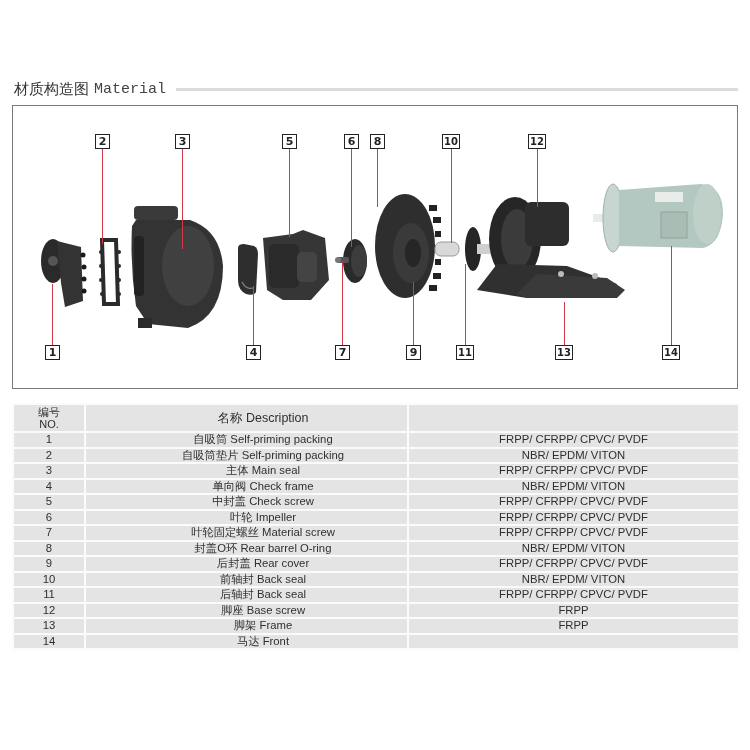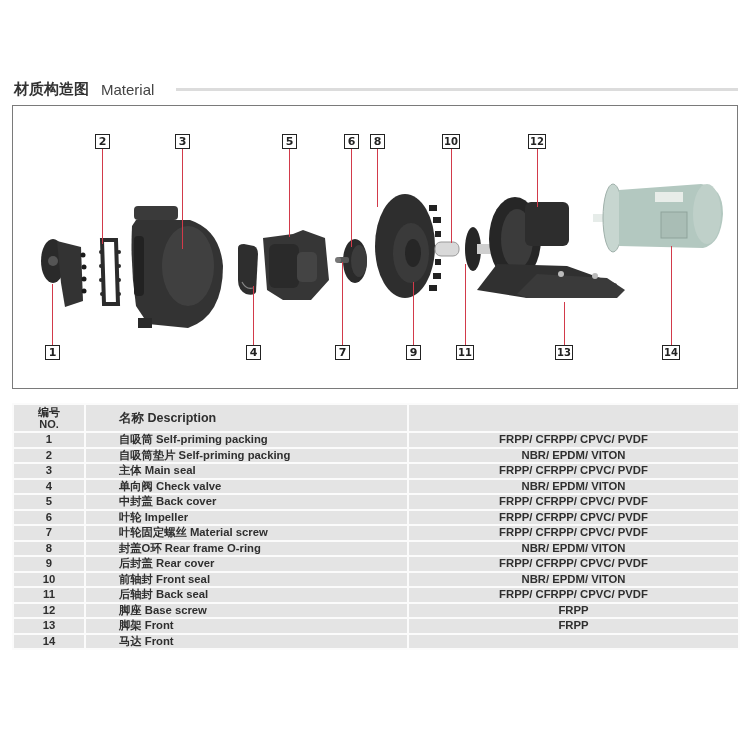"材质构造图" .section-title .cn { font-weight: bold -> normal }
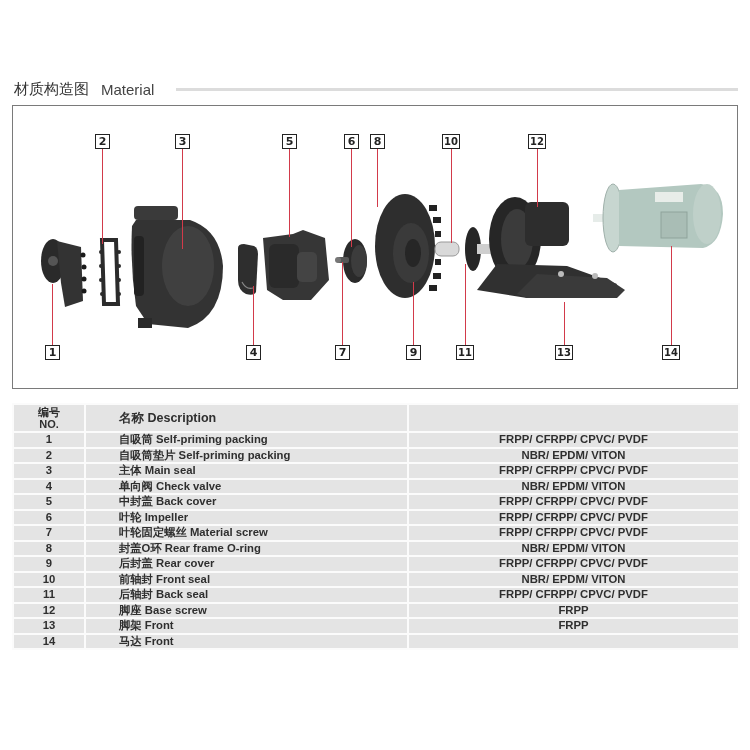"Material" .section-title .en { font-family: Liberation Sans, sans-serif -> Liberation Mono, monospace; margin-left: 12px -> 5px }
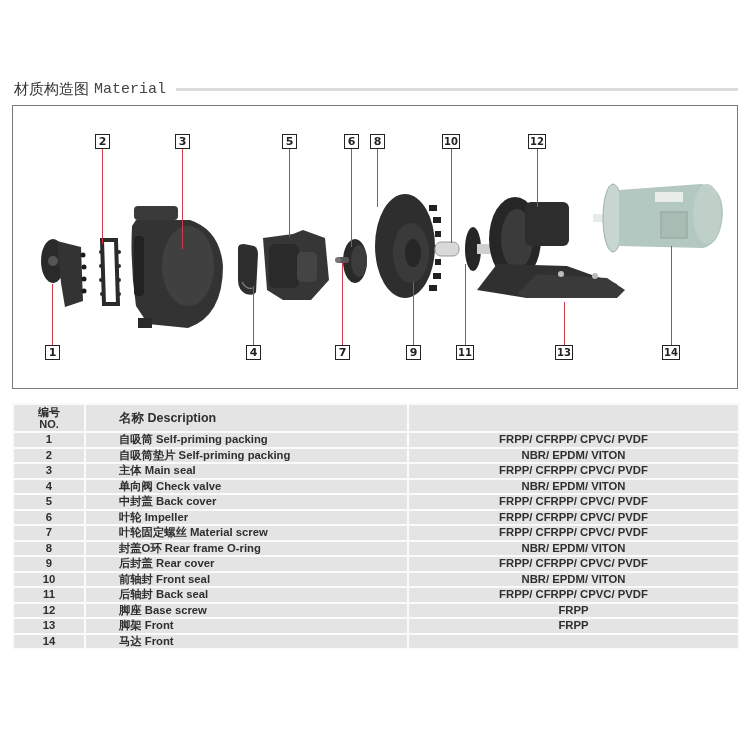"编号" table.spec td, table.spec th { font-weight: bold -> normal }
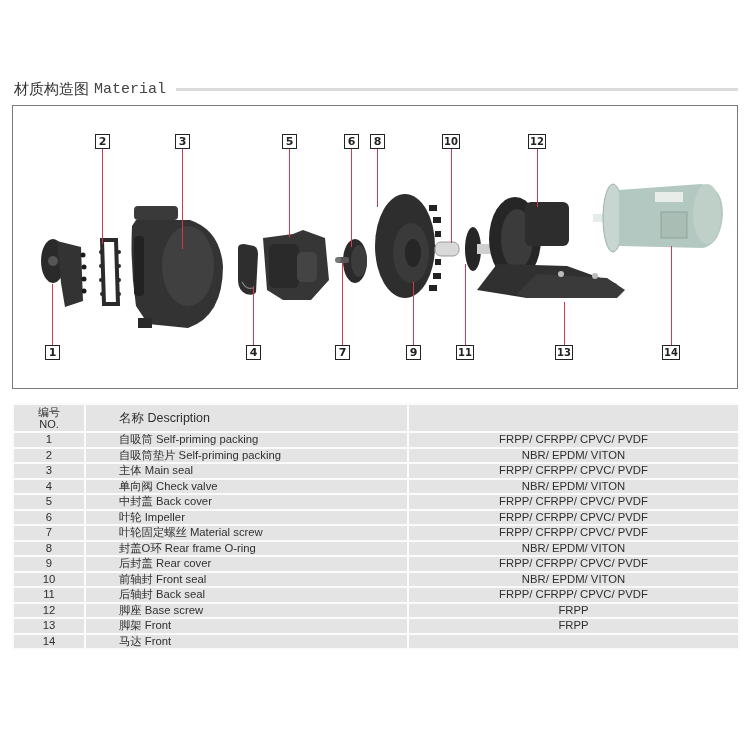"名称 Description" .col-desc { text-align: left -> center }
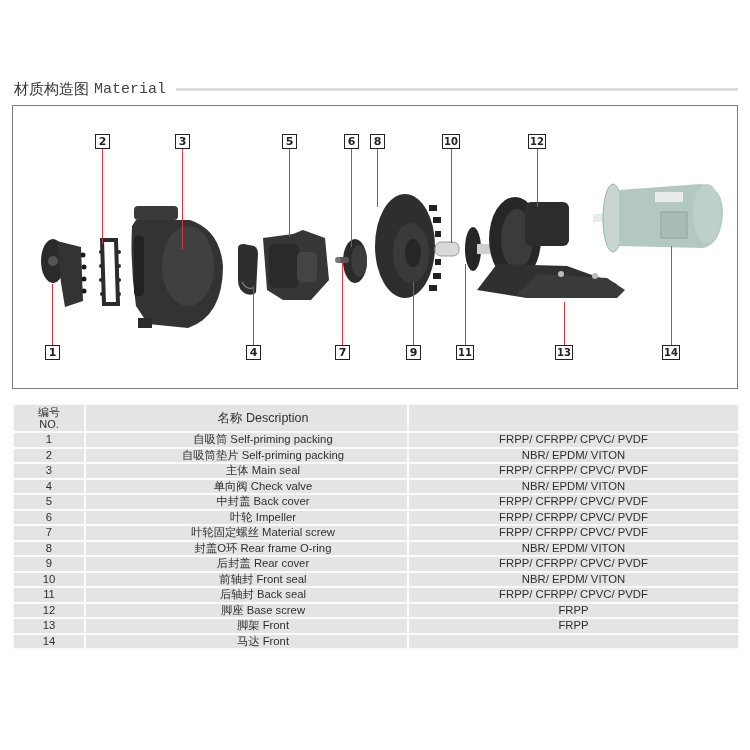"单向阀 Check valve" td.col-desc { text: valve -> frame }
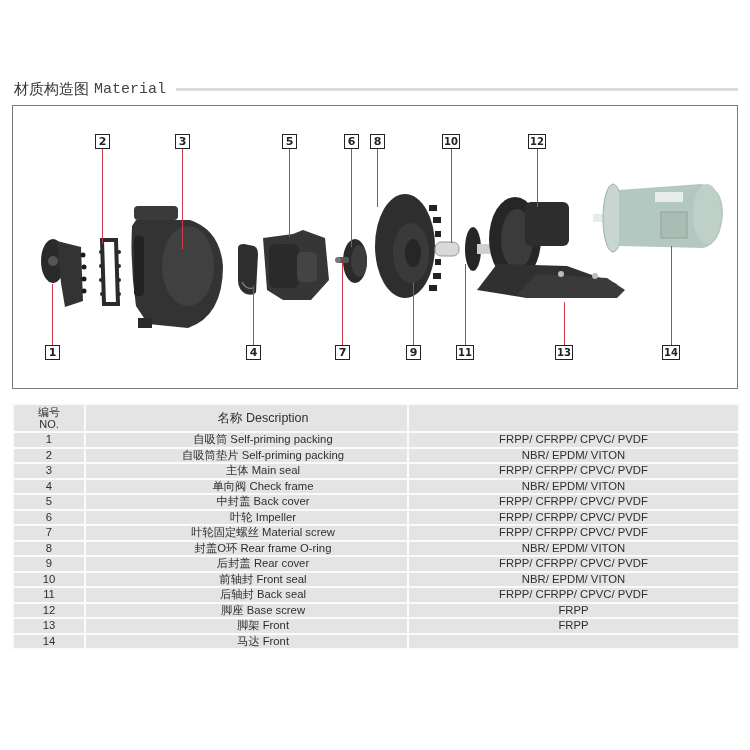"中封盖 Back cover" td.col-desc { text: Back cover -> Check screw }
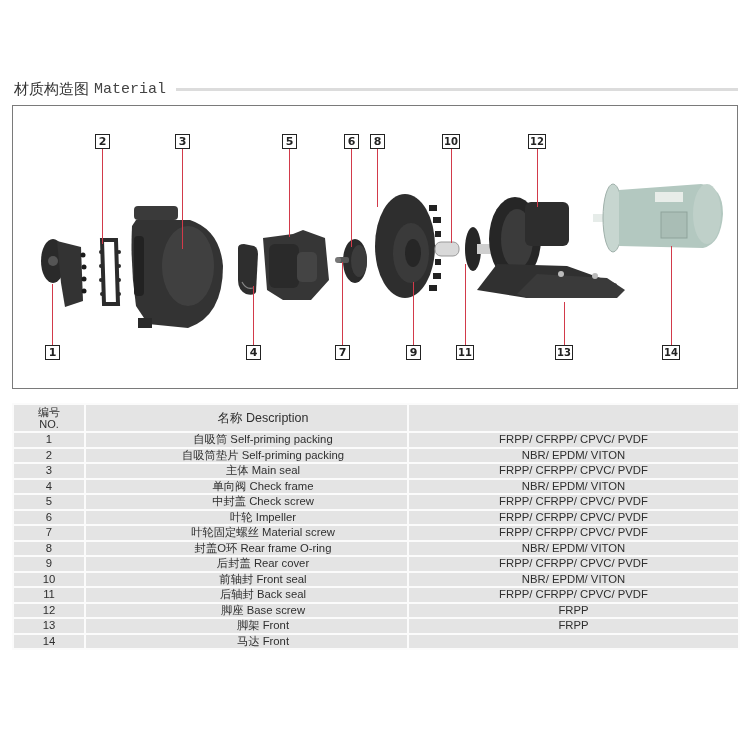"封盖O环 Rear frame O-ring" td.col-desc { text: frame -> barrel }
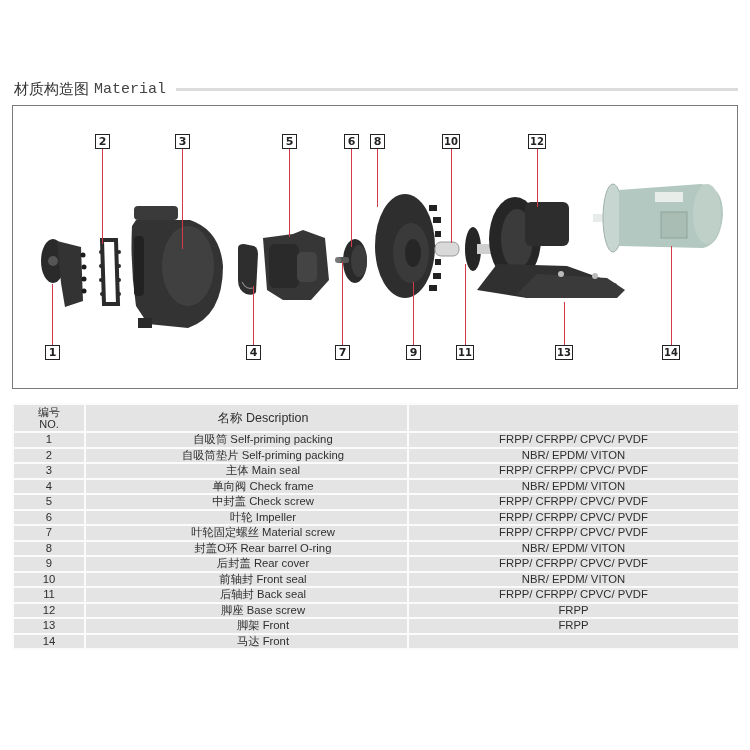"前轴封 Front seal" td.col-desc { text: Front -> Back }
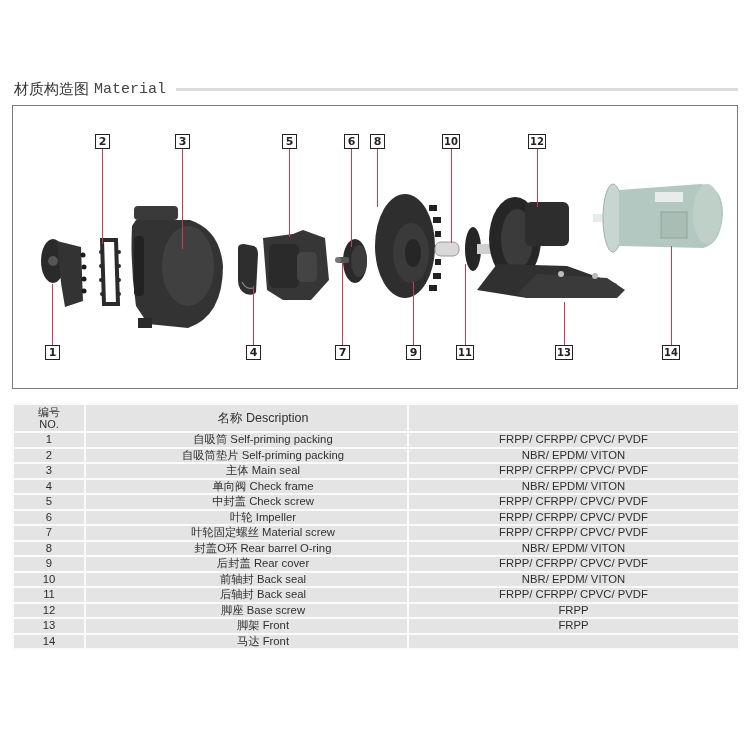"脚架 Front" td.col-desc { text: Front -> Frame }
